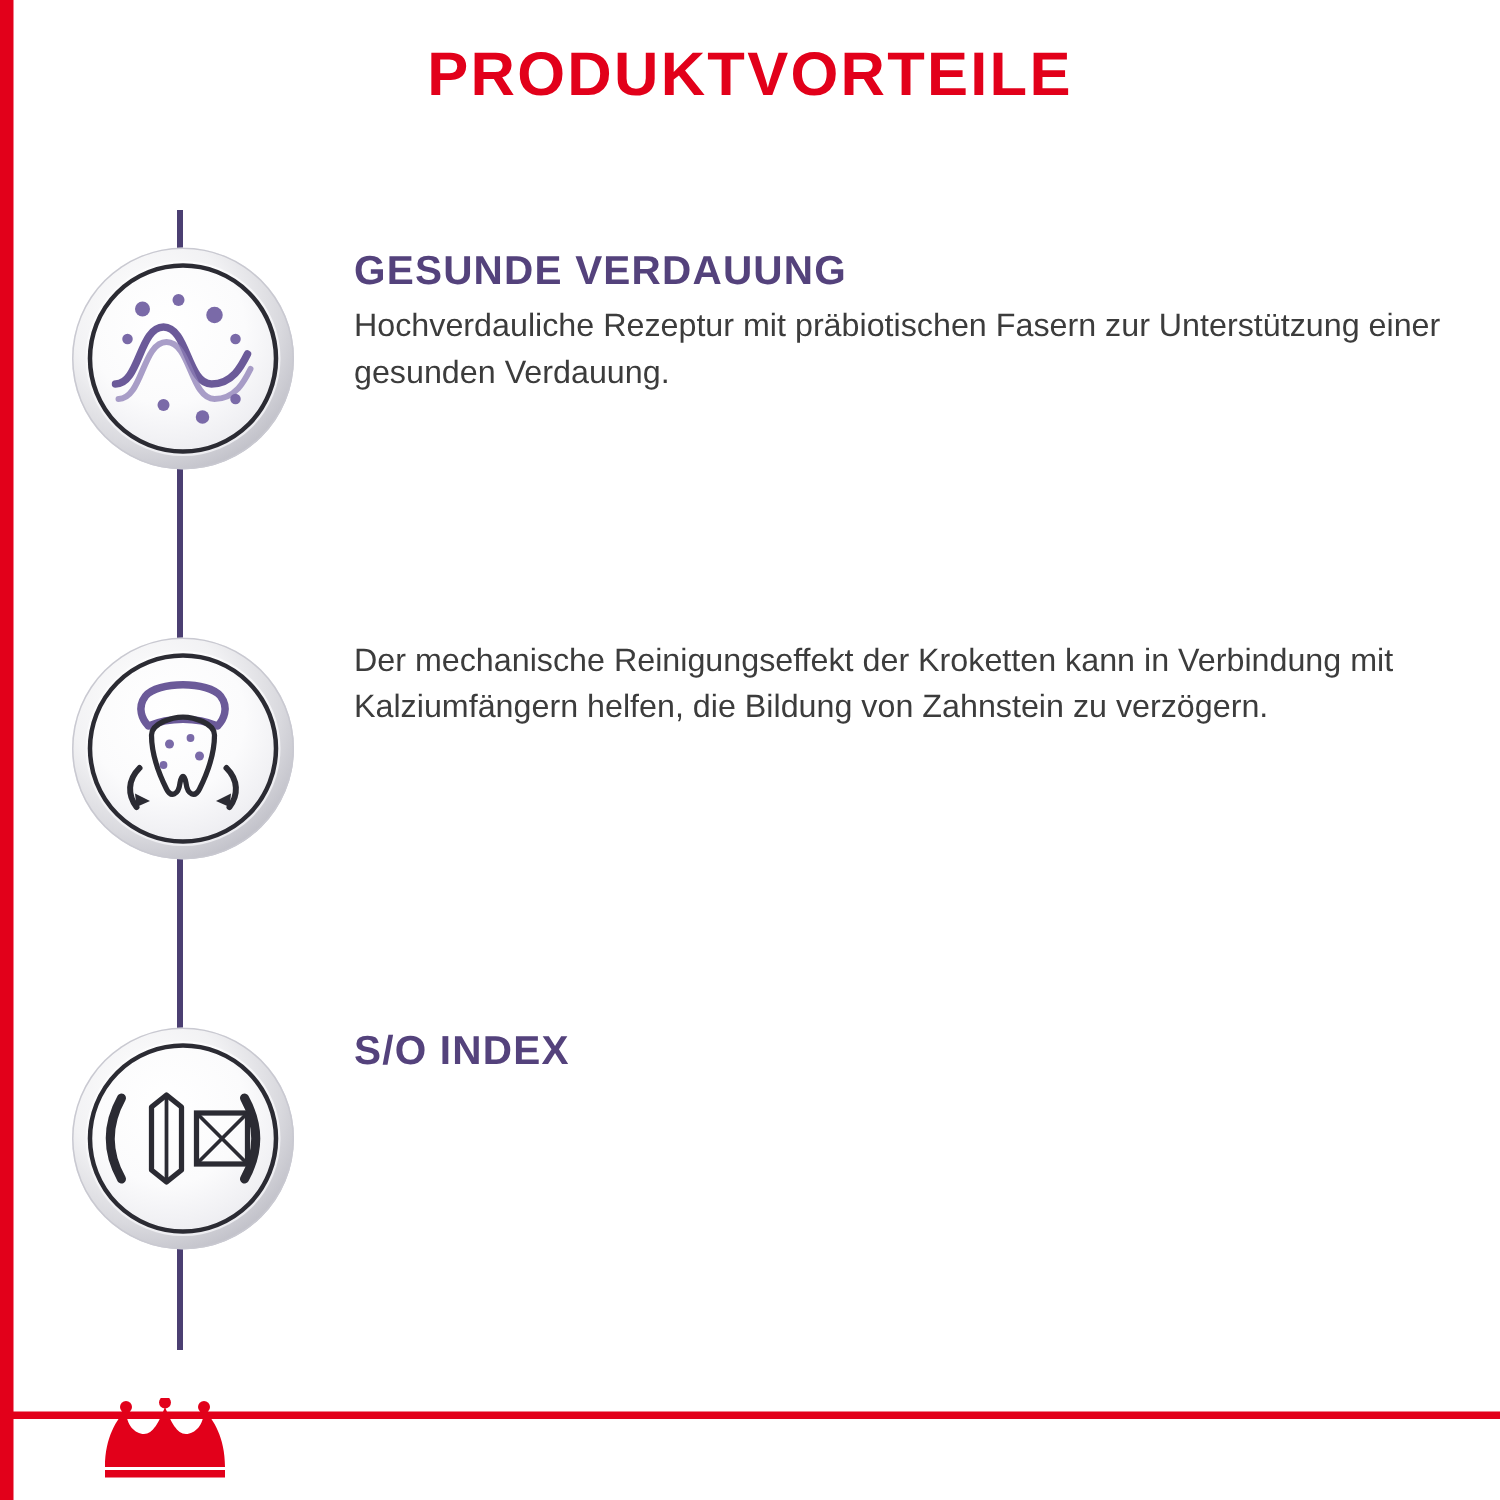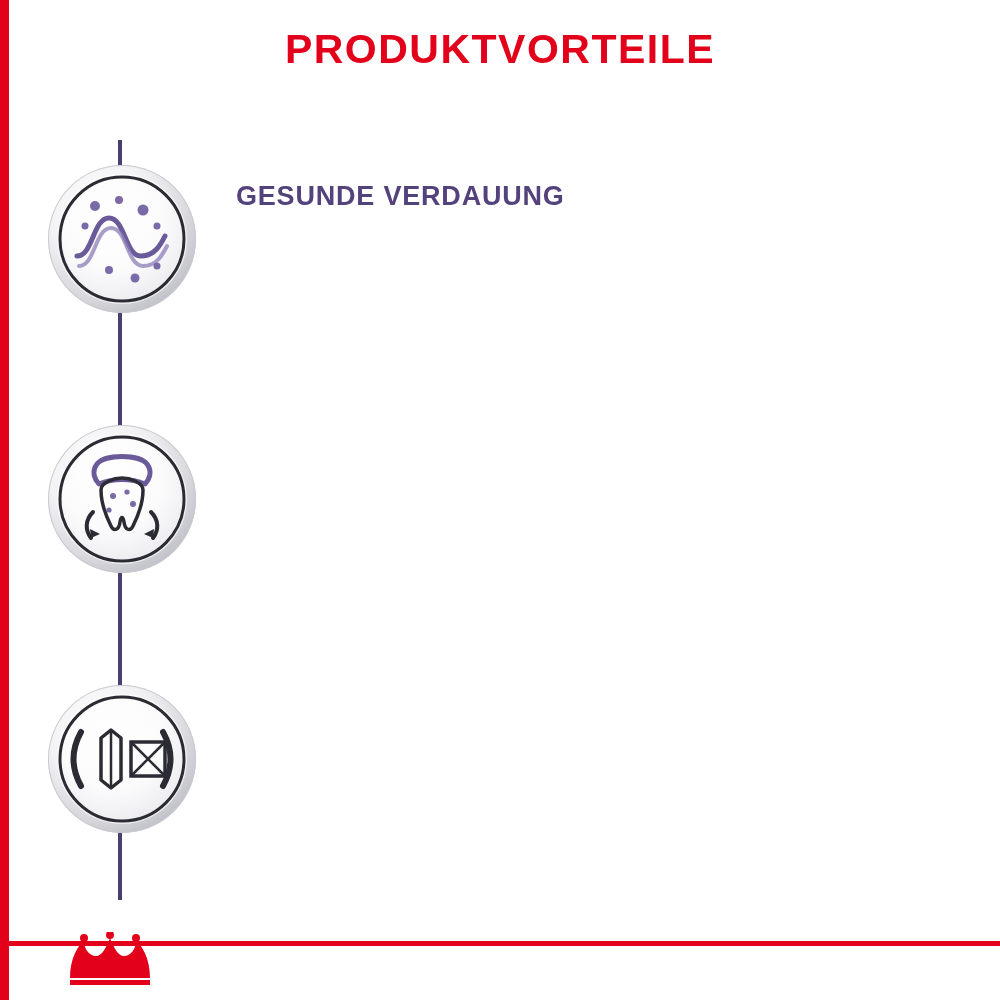"GESUNDE VERDAUUNG" .benefit-text { top: 16px -> 0 }
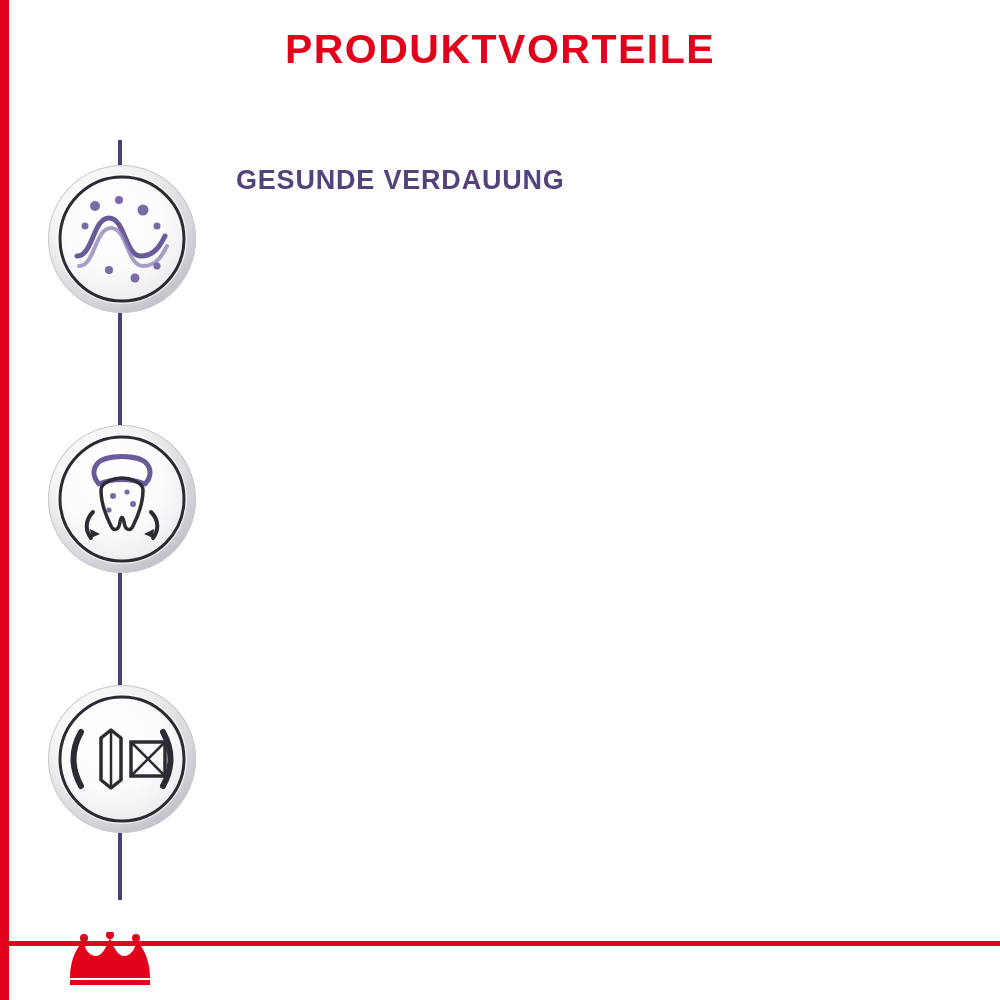"Hochverdauliche Rezeptur mit" p.benefit-body { html: none -> <p>Hochverdauliche Rezeptur mit präbiotischen Fasern zur Unterstützung einer gesunden Verdauung.</p> }
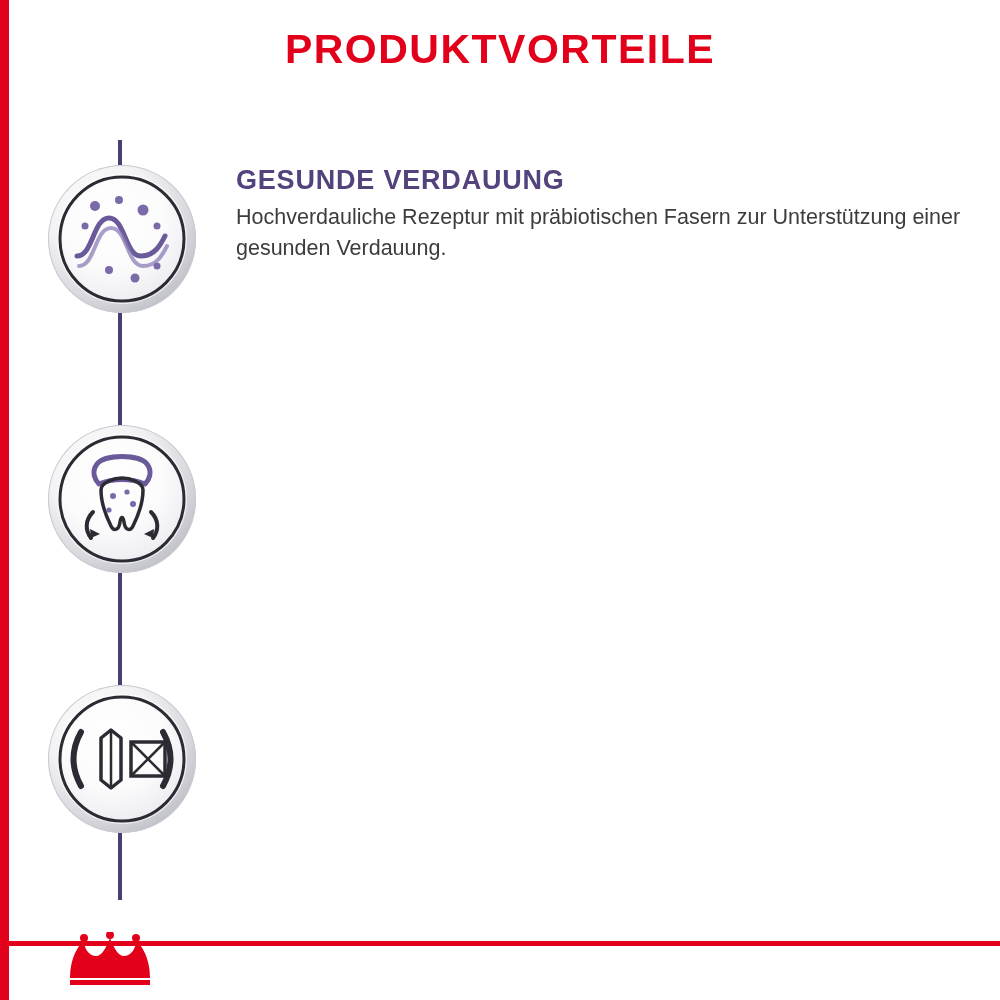"Der mechanische Reinigungseffekt der" p.benefit-body { html: none -> <p>Der mechanische Reinigungseffekt der Kroketten kann in Verbindung mit Kalziumfängern helfen, die Bildung von Zahnstein zu verzögern.</p> }
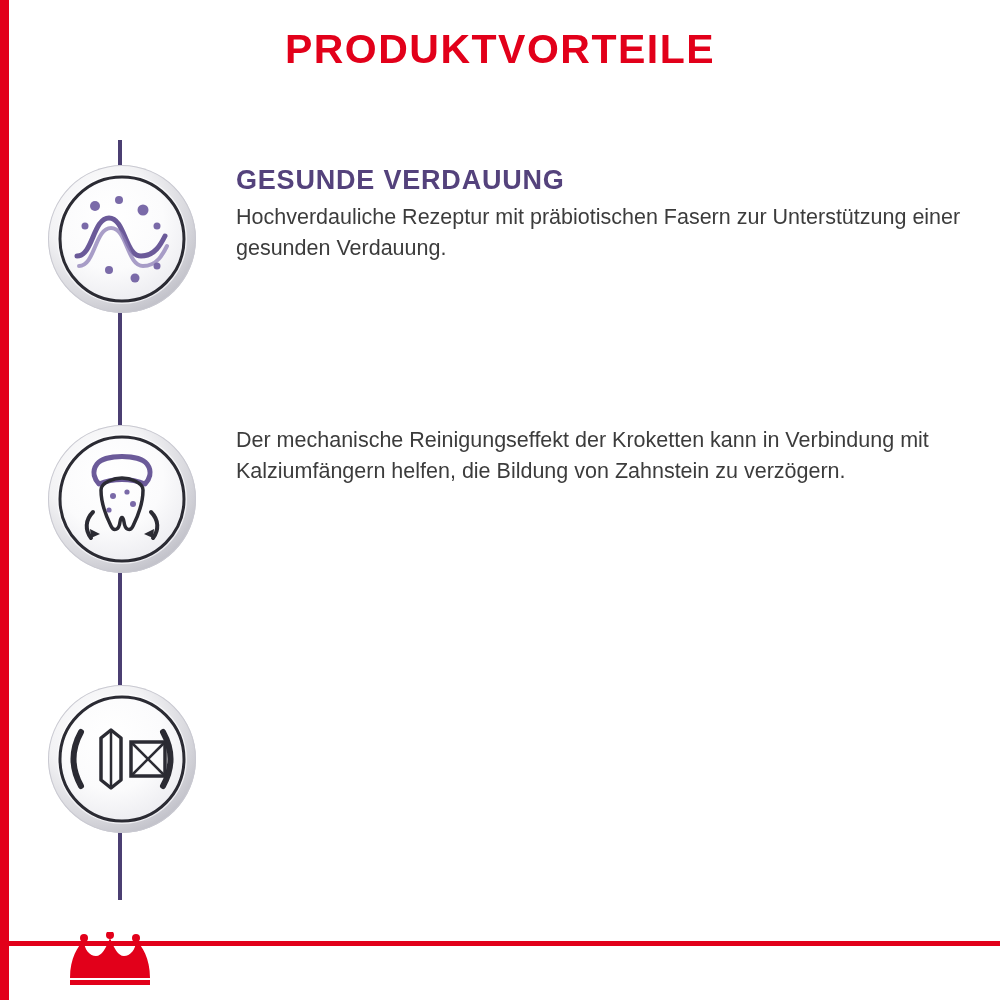"S/O INDEX" p.benefit-title { html: none -> <p>S/O INDEX</p> }
